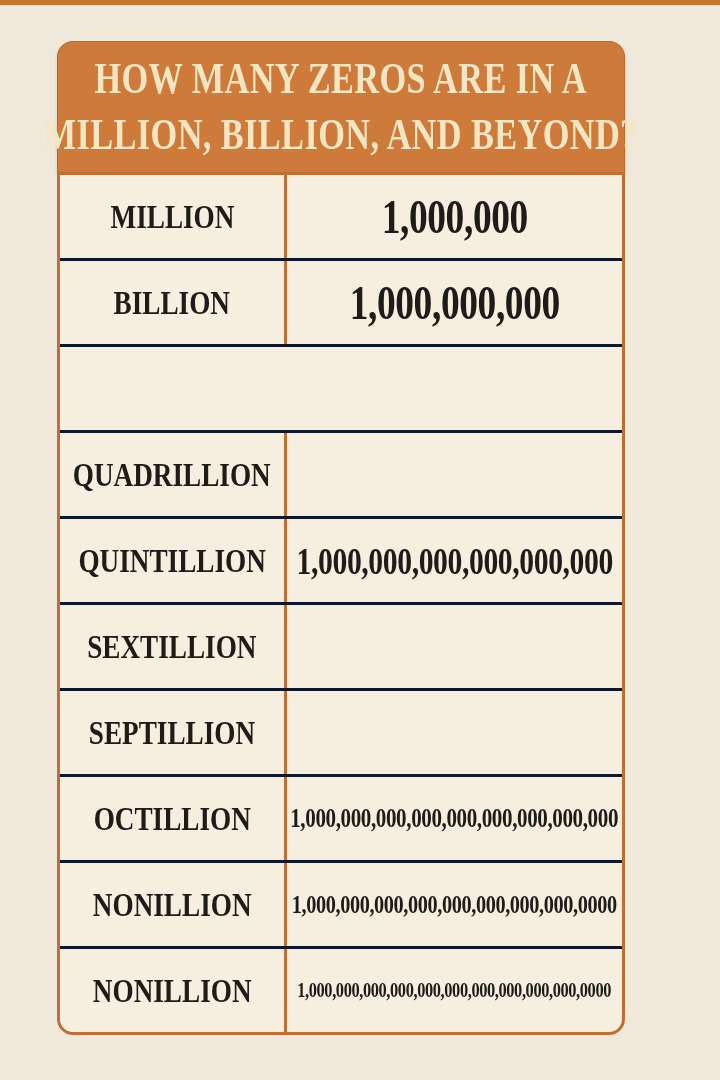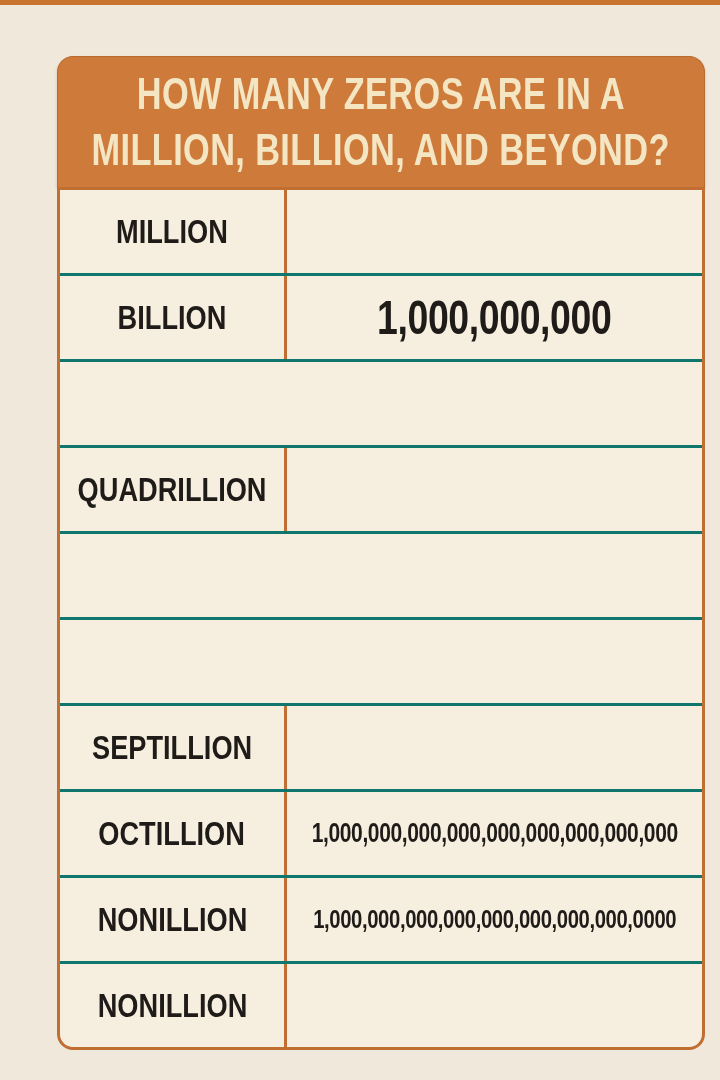"HOW MANY ZEROS ARE IN" .poster { font-family: none -> Liberation Serif, serif; top: 56px -> 41px; width: 648px -> 568px }
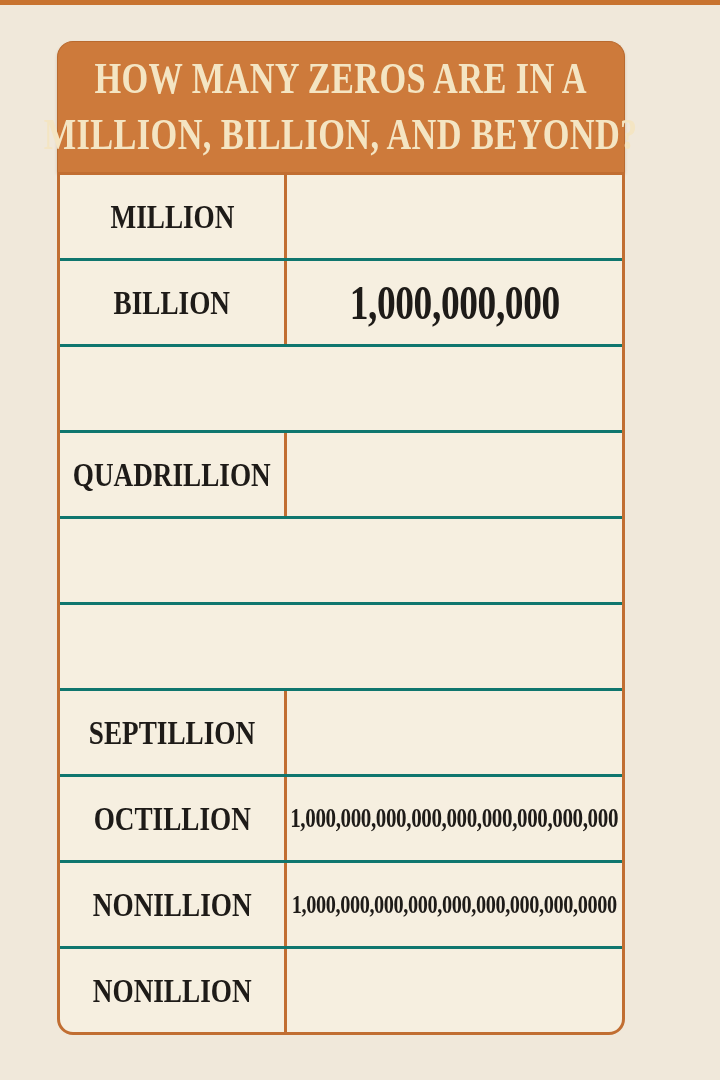"MILLION" .row { border-bottom: 3px solid #0f766e -> 3px solid #0f172a }
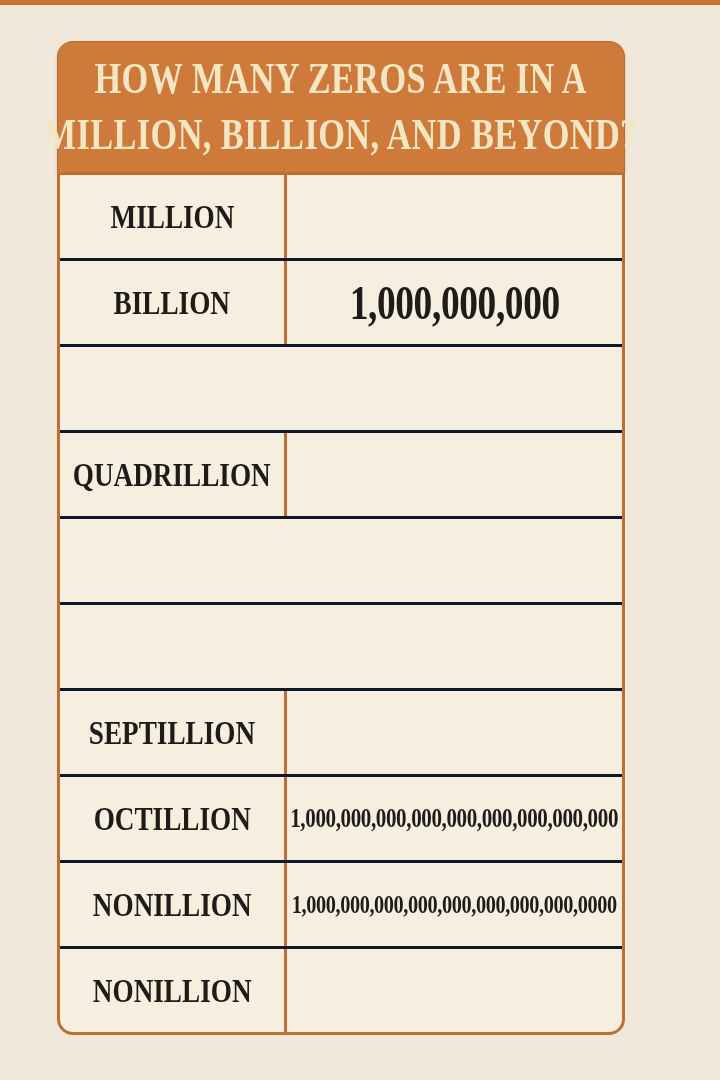"1,000,000" div.cell { html: none -> <div> <span>1,000,000</span> </div> }
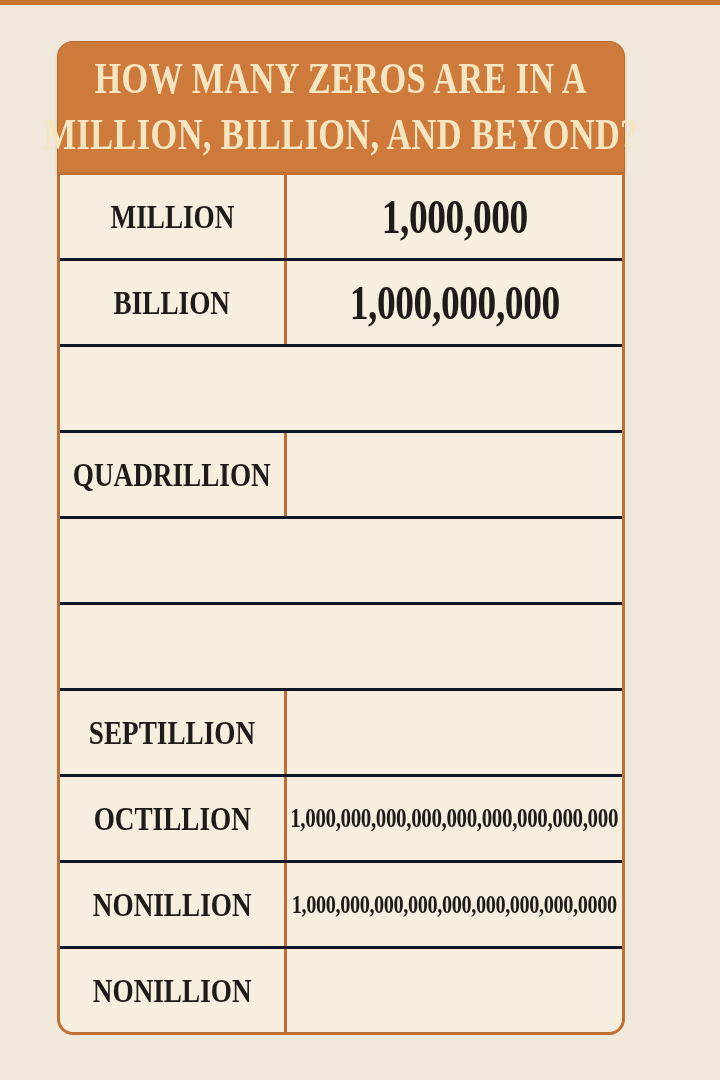"QUINTILLION" div.cell { html: none -> <div> <span>QUINTILLION</span> </div> }
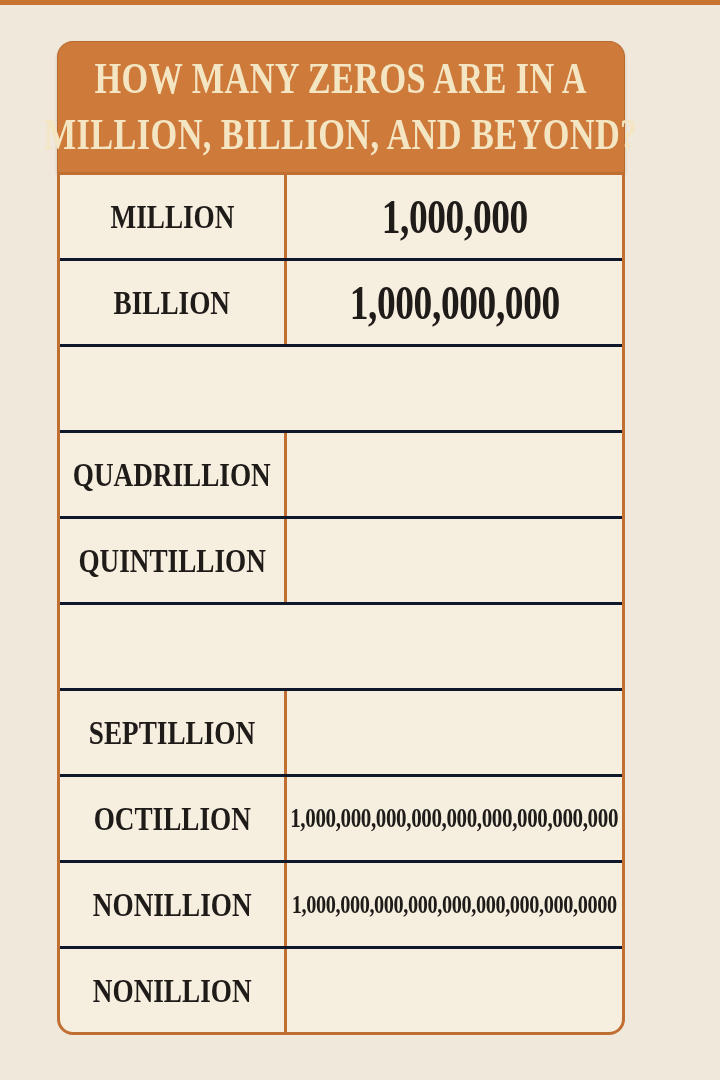"1,000,000,000,000,000,000" div.cell { html: none -> <div> <span>1,000,000,000,000,000,000</span> </div> }
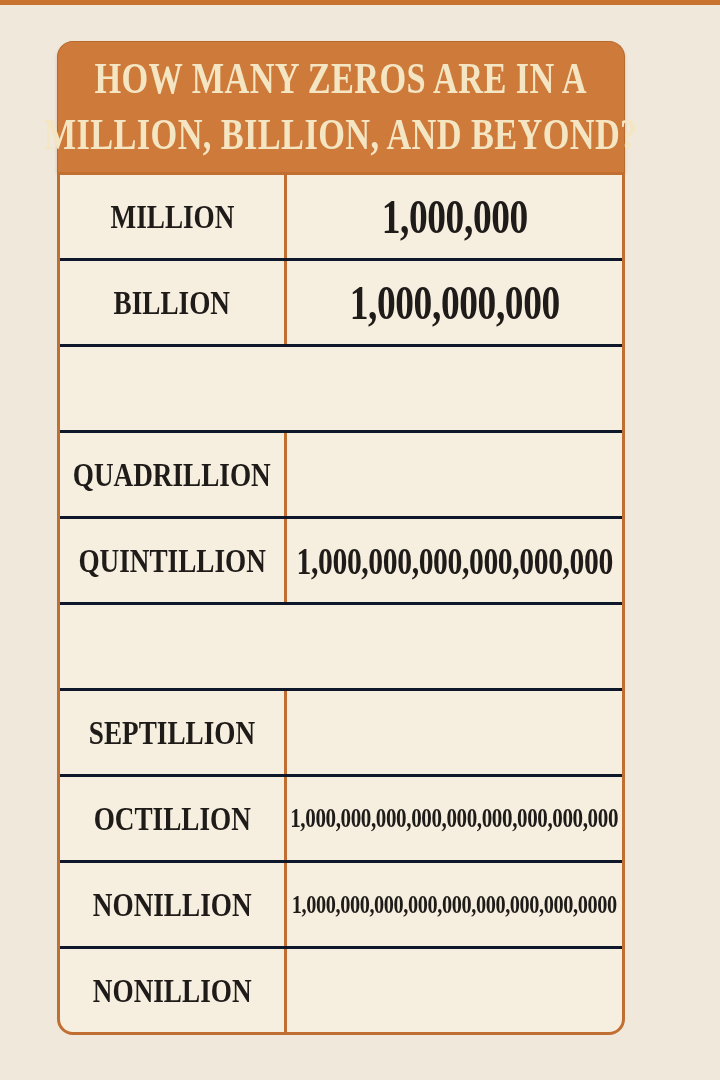"SEXTILLION" div.cell { html: none -> <div> <span>SEXTILLION</span> </div> }
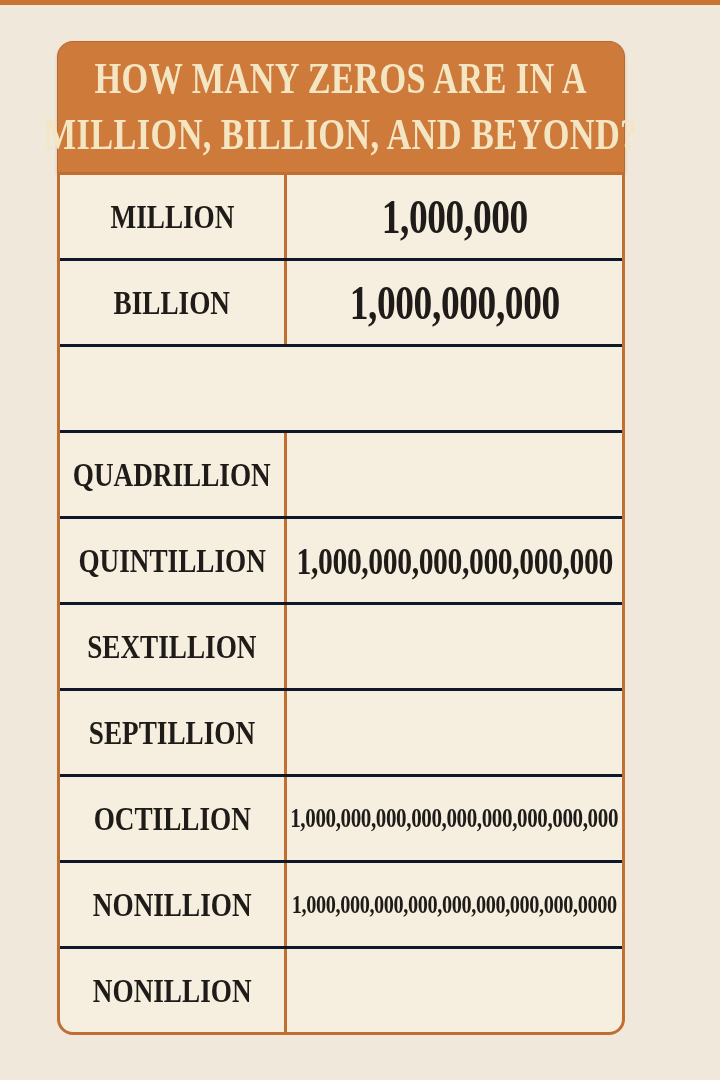"1,000,000,000,000,000,000,000,000,000,00" div.cell { html: none -> <div> <span>1,000,000,000,000,000,000,000,000,000,000,0000</span> </div> }
